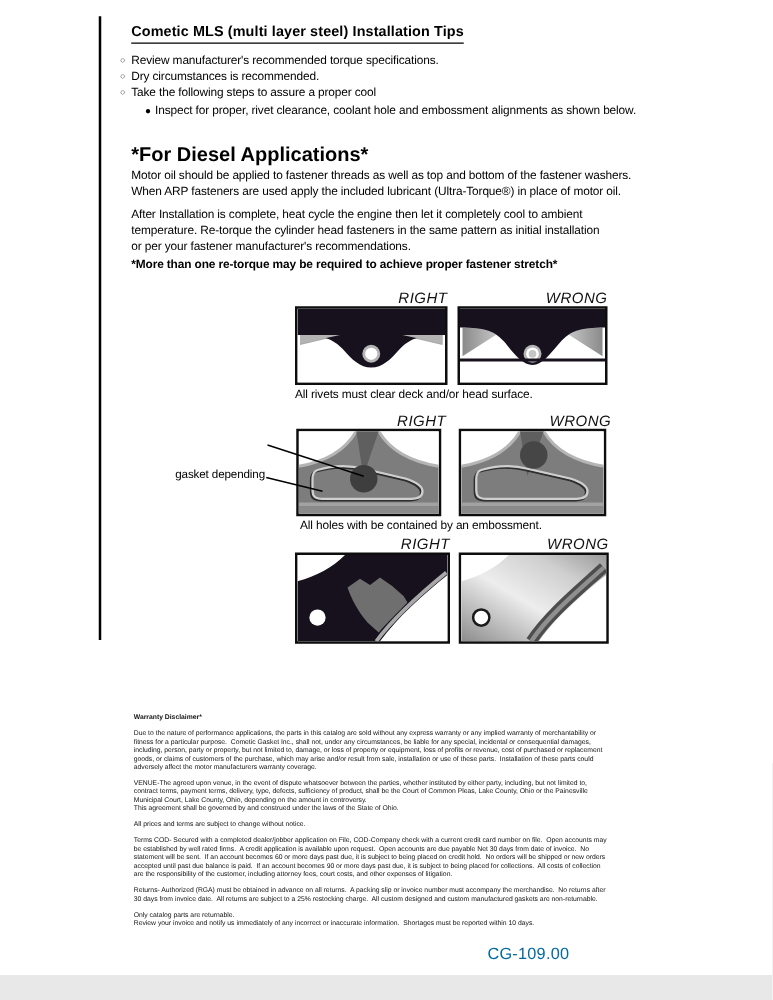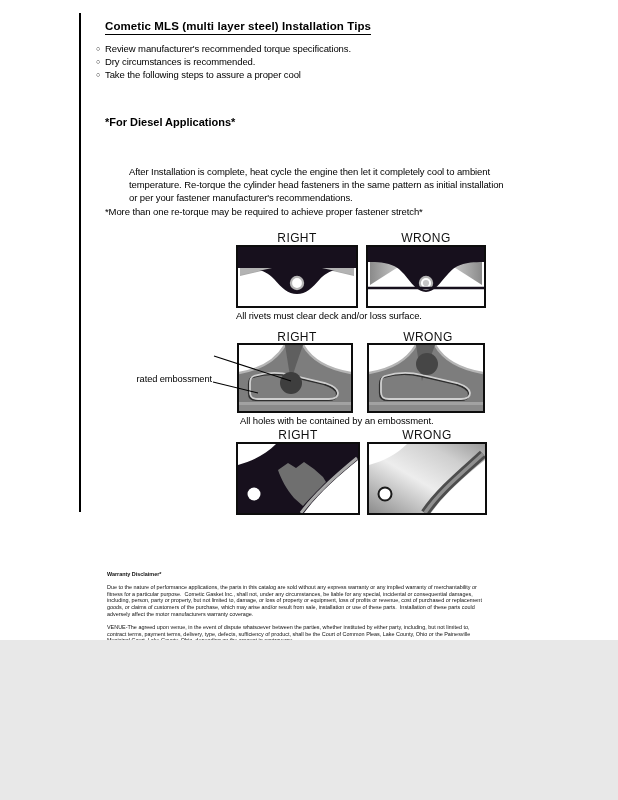"Cometic MLS (multi layer steel)" .page { height: 640px -> 780px }
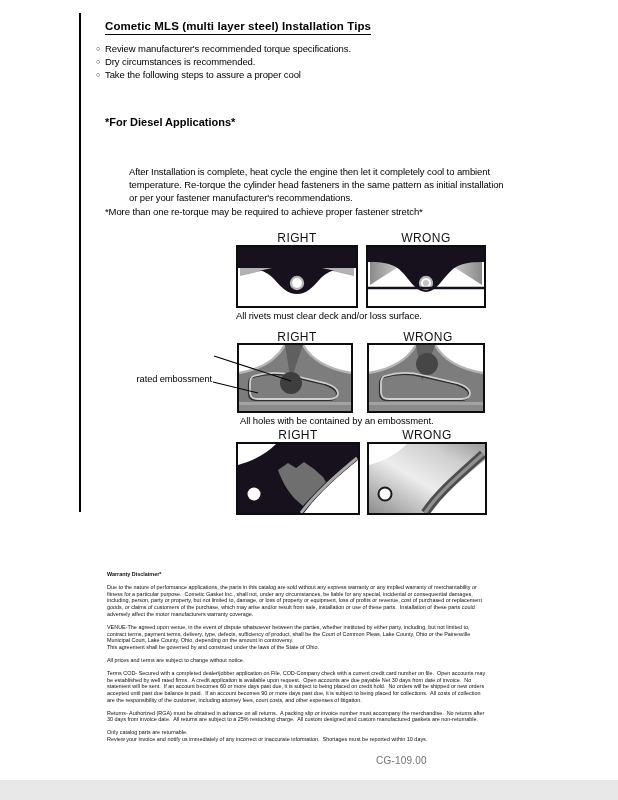"● Inspect for proper, rivet" div.b-row { html: none -> <div><span>●</span><span>Inspect for proper, rivet clearance, coolant hole and embossment alignments as shown below.</span></div> }
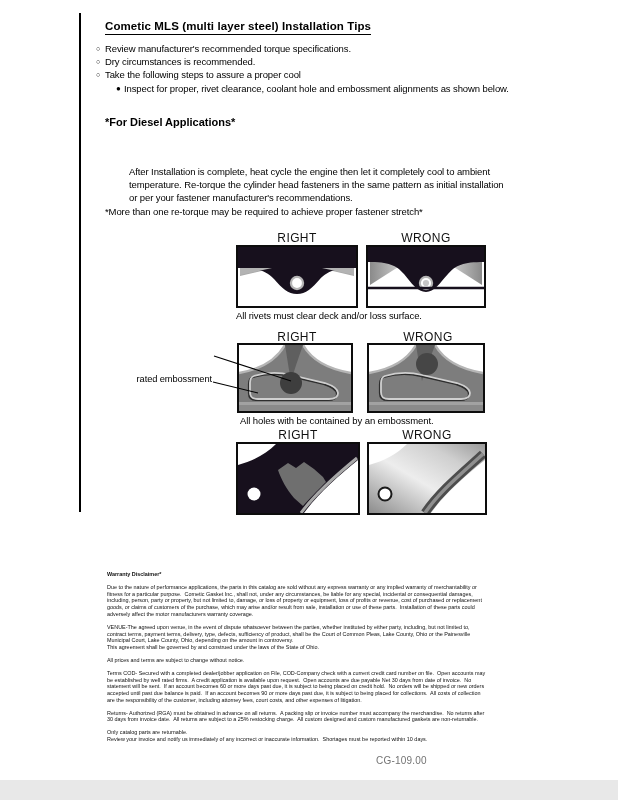"*For Diesel Applications*" .heading { font-size: 11px -> 16px }
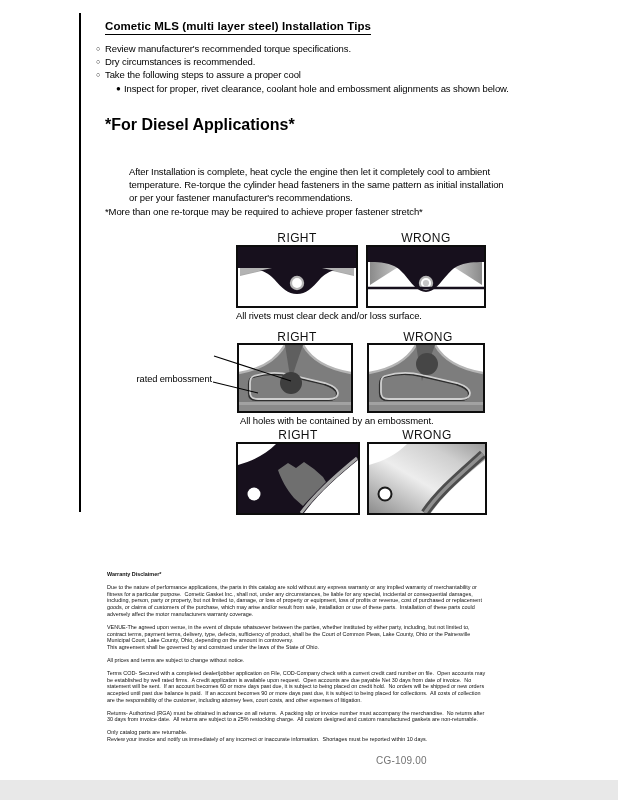"Motor oil should be applied" div.para { html: none -> <div>Motor oil should be applied to fastener threads as well as top and bottom of the fastener washers. When ARP fasteners are used apply the included lubricant (Ultra-Torque®) in place of motor oil.</div> }
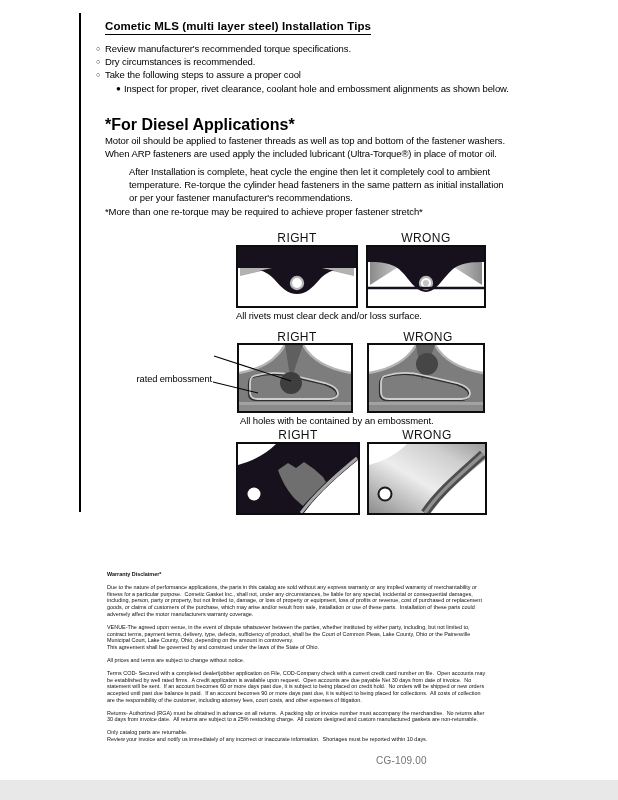"After Installation is complete, heat" .p2 { margin-left: 24px -> none }
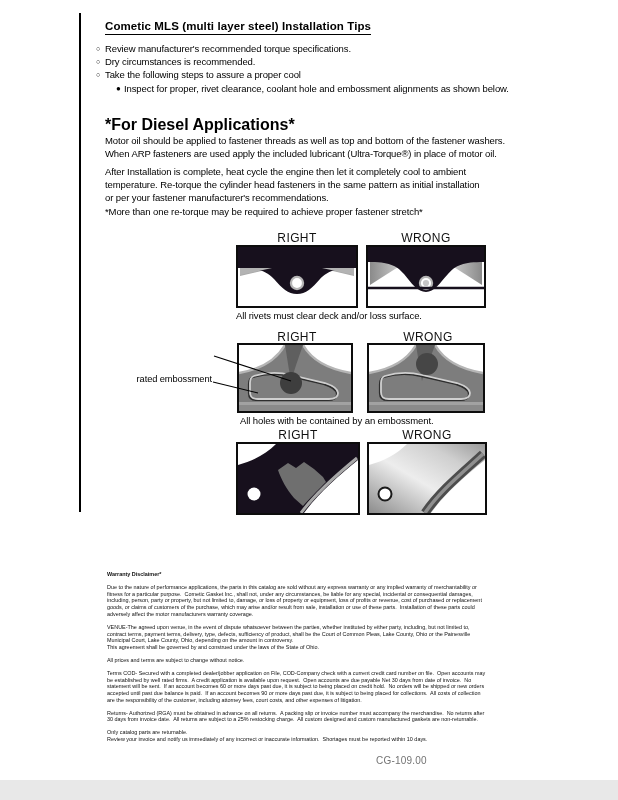"*More than one re-torque may" .note { font-weight: none -> bold }
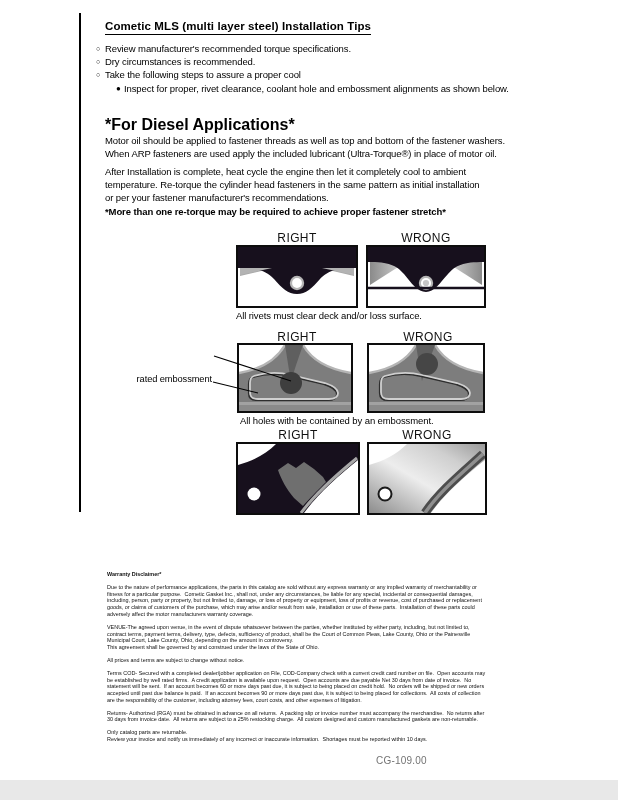"RIGHT" .dlabel { font-style: none -> italic; text-align: center -> right }
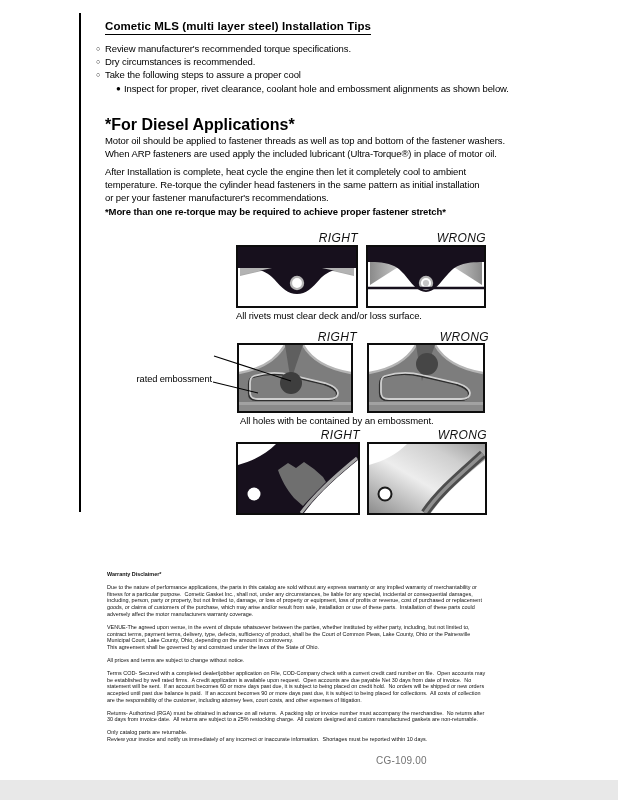"All rivets must clear deck" div.caption { text: loss -> head }
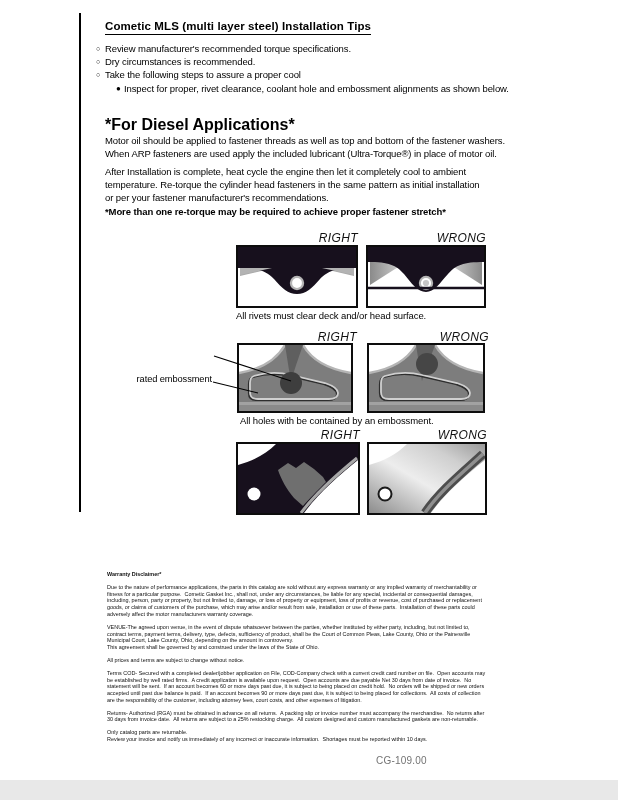"rated embossment" div.callout { text: rated embossment -> gasket depending }
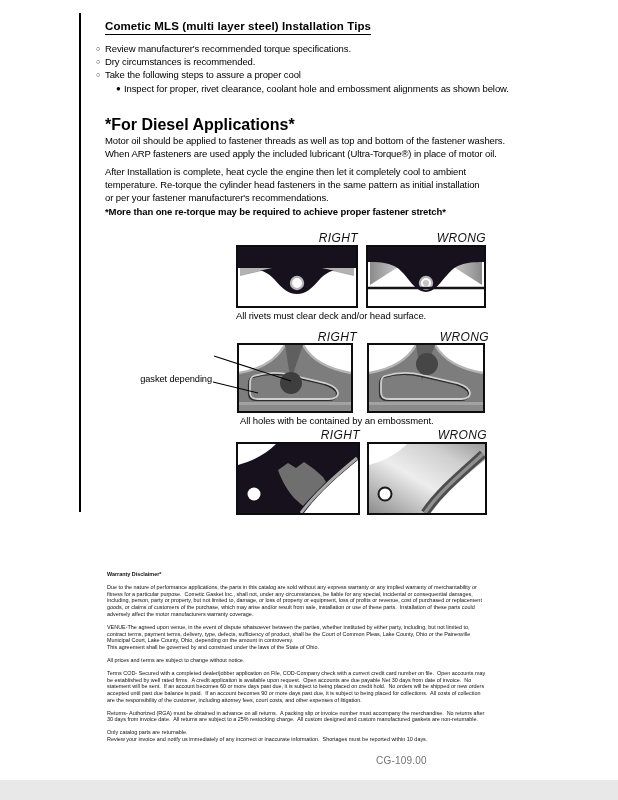"CG-109.00" .pagecode { color: #737373 -> #0369a1; font-size: 10px -> 13px; left: 376px -> 390px }
